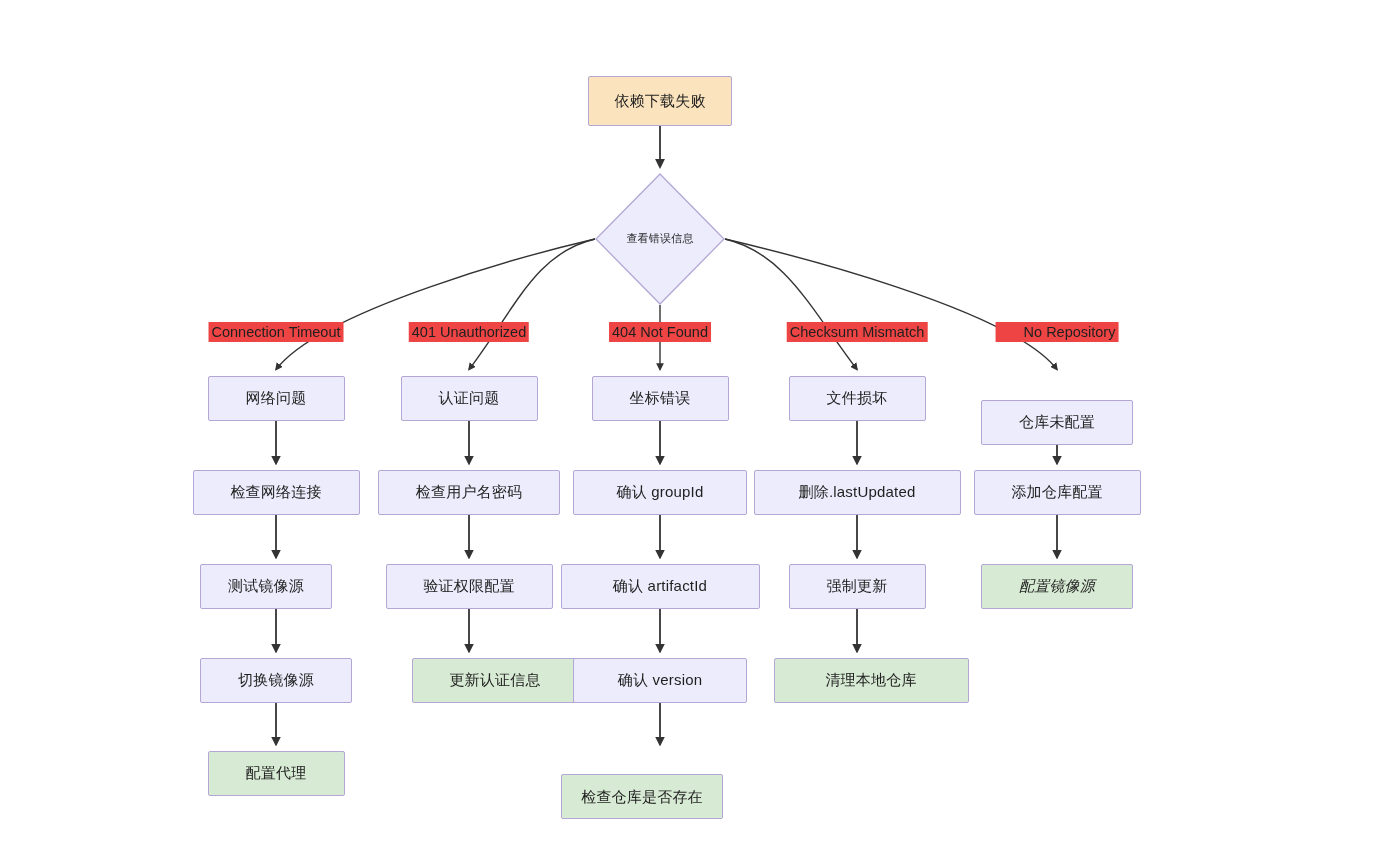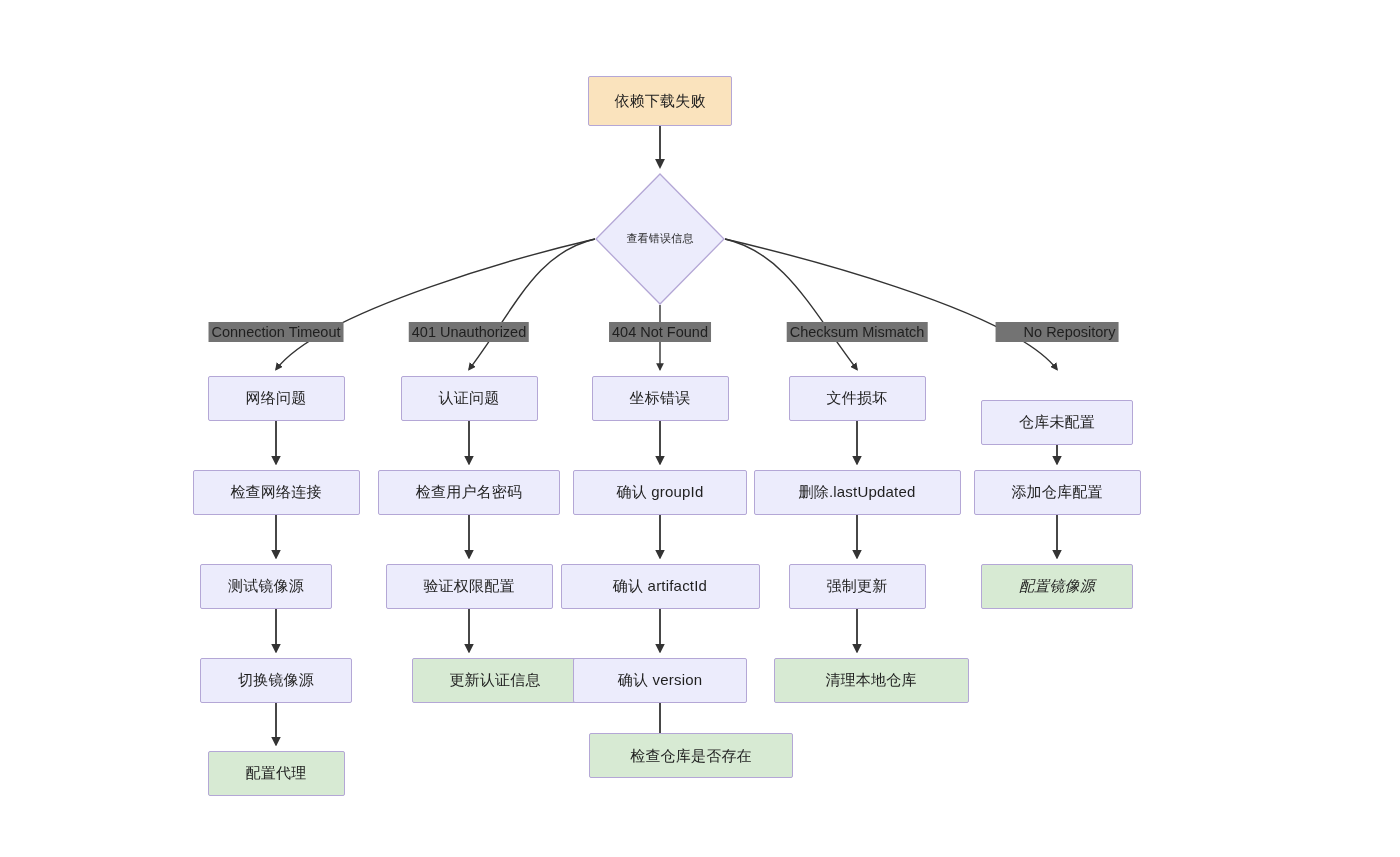"Connection Timeout" .edge-label { background: #737373 -> #ef4444 }
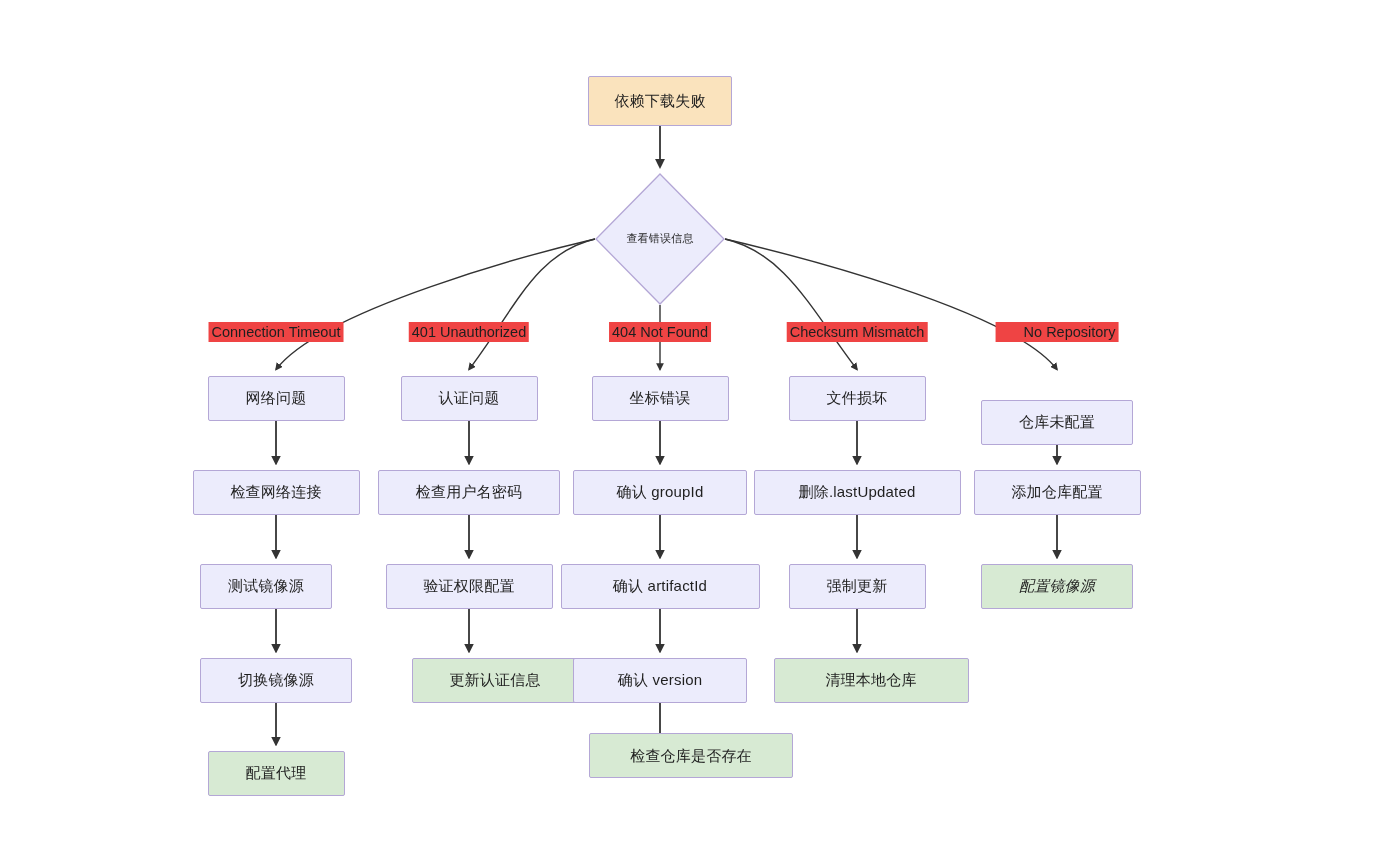"检查仓库是否存在" div.node { margin-left: 28px -> none; top: 733px -> 774px; width: 204px -> 162px }
